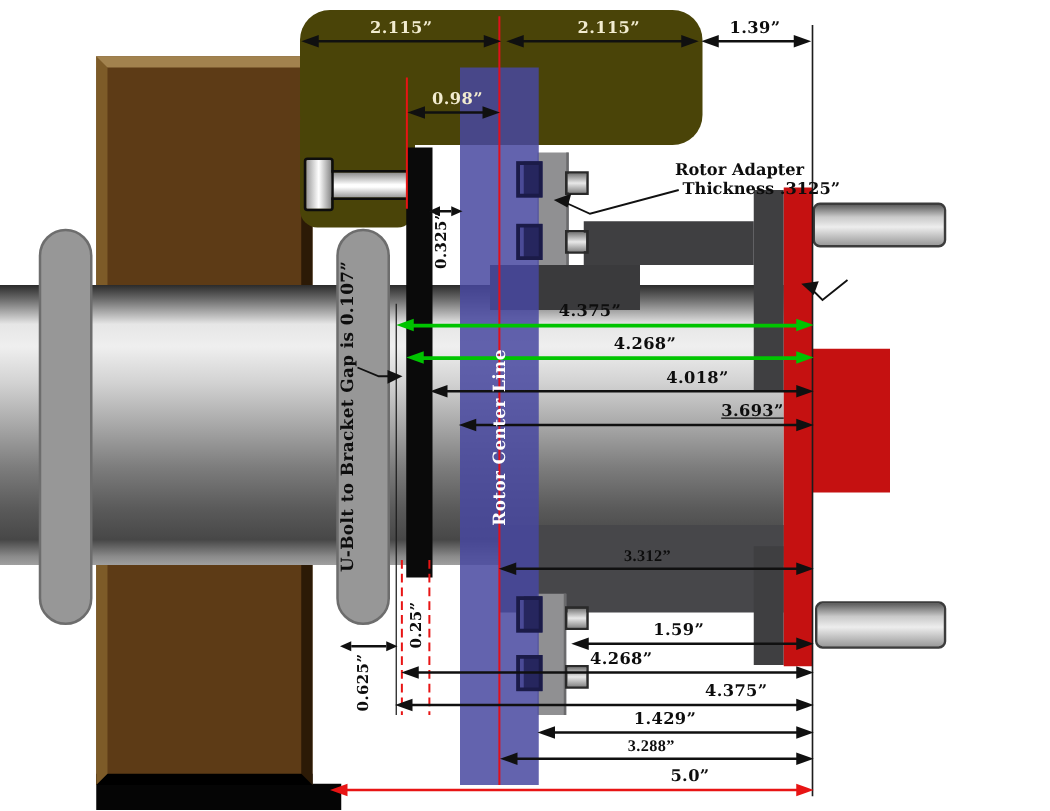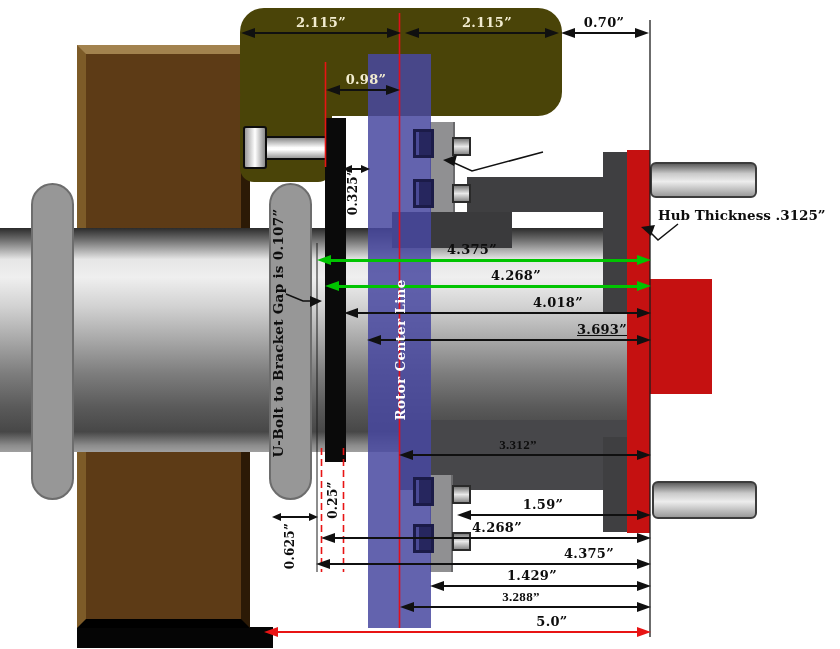"0.70”" span.dlbl { text: 0.70 -> 1.39 }
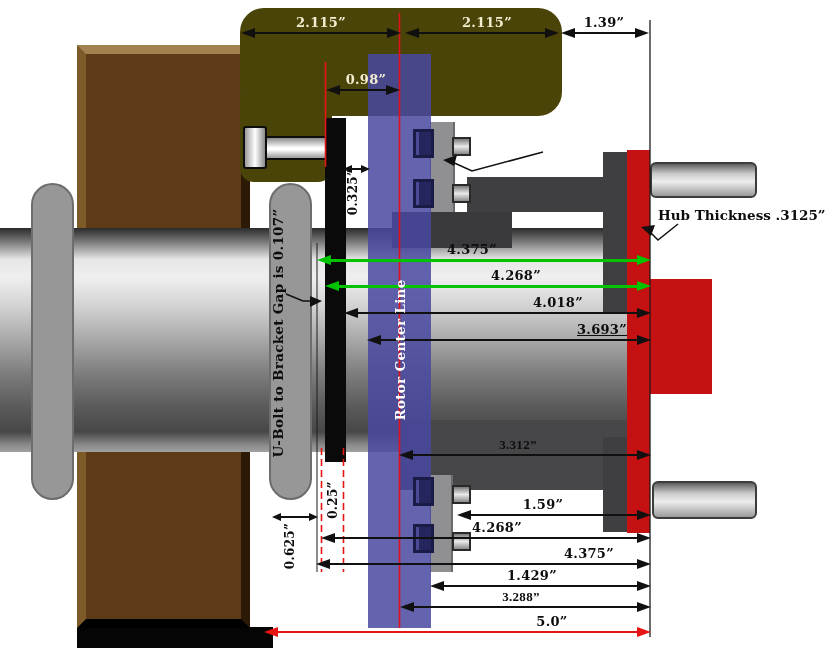"Rotor Adapter" div.note { html: none -> <div> <div>Rotor Adapter</div> <div>Thickness .3125”</div> </div> }
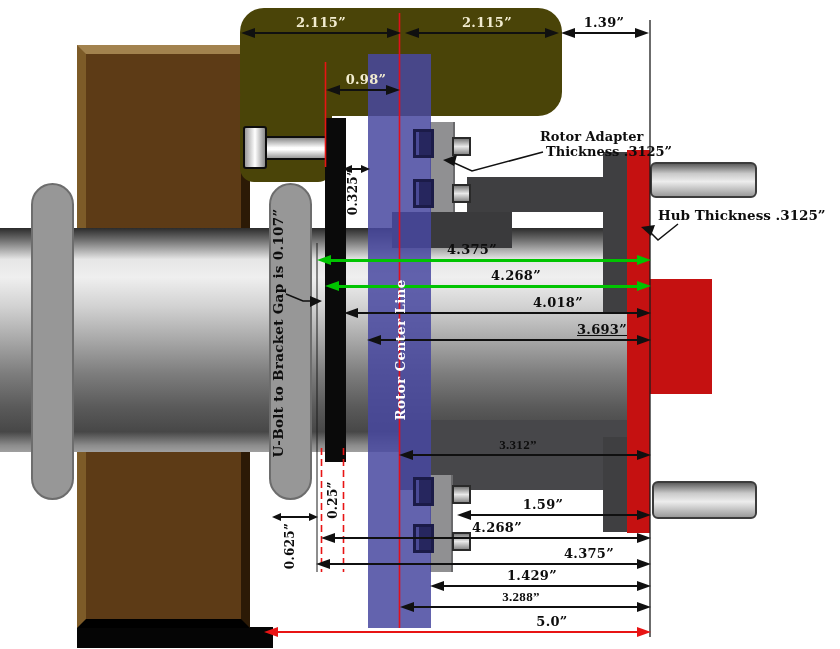"Hub Thickness .3125”" div.note { html: <div>Hub Thickness .3125”</div> -> none }
